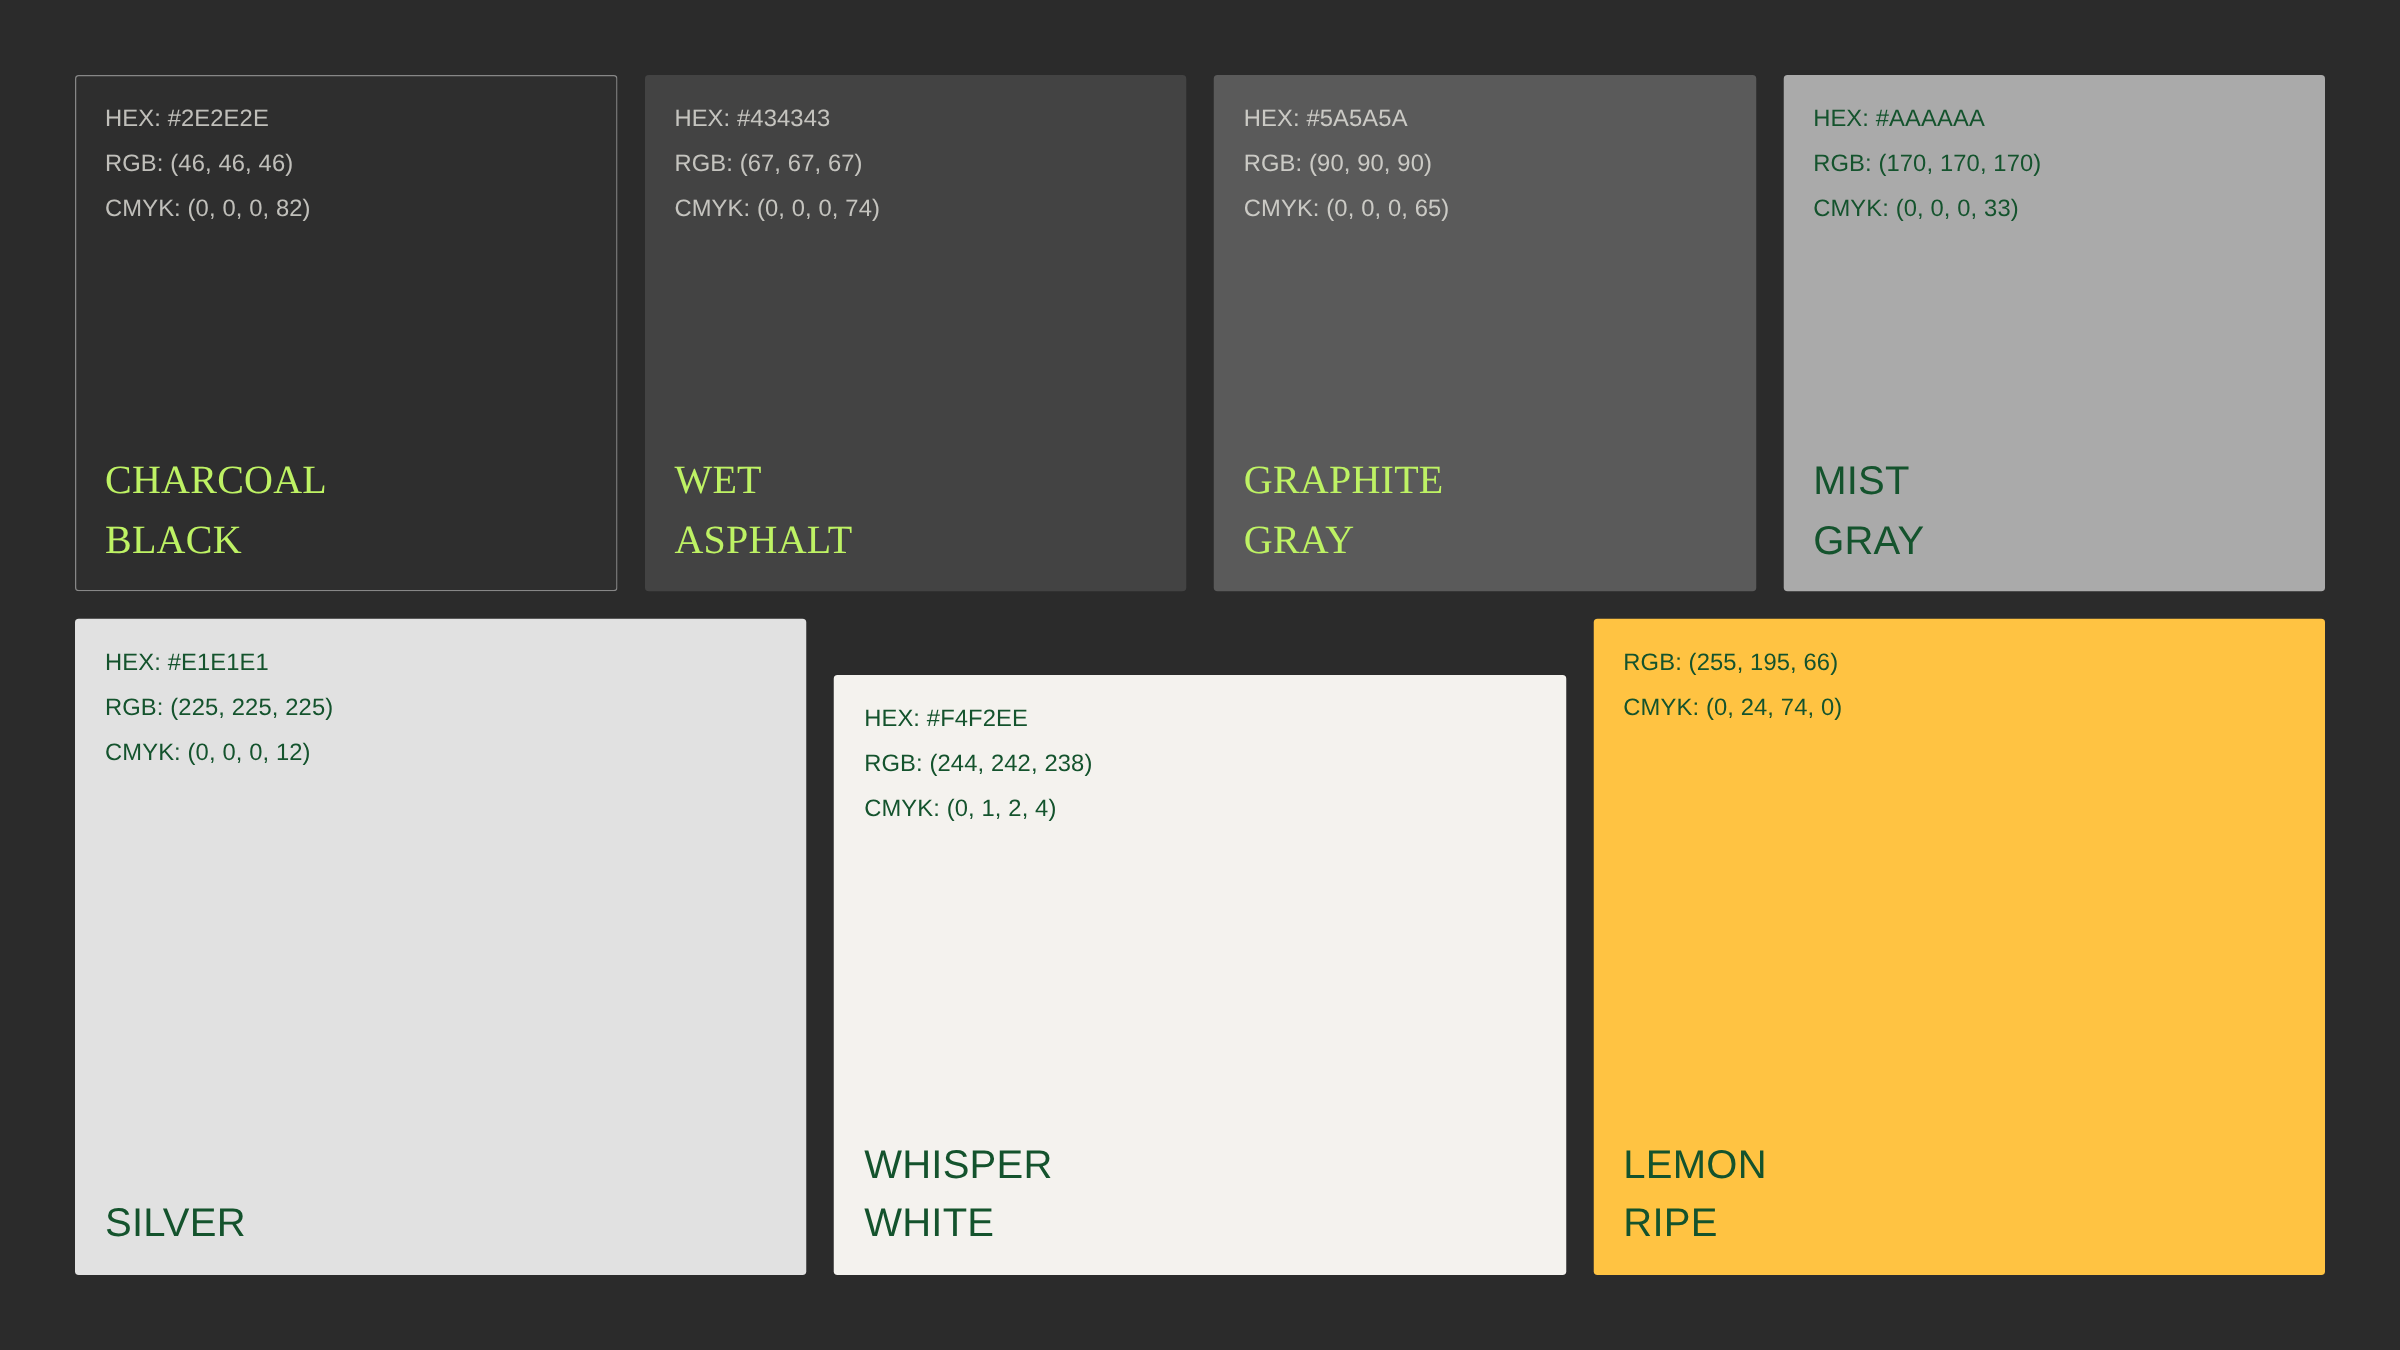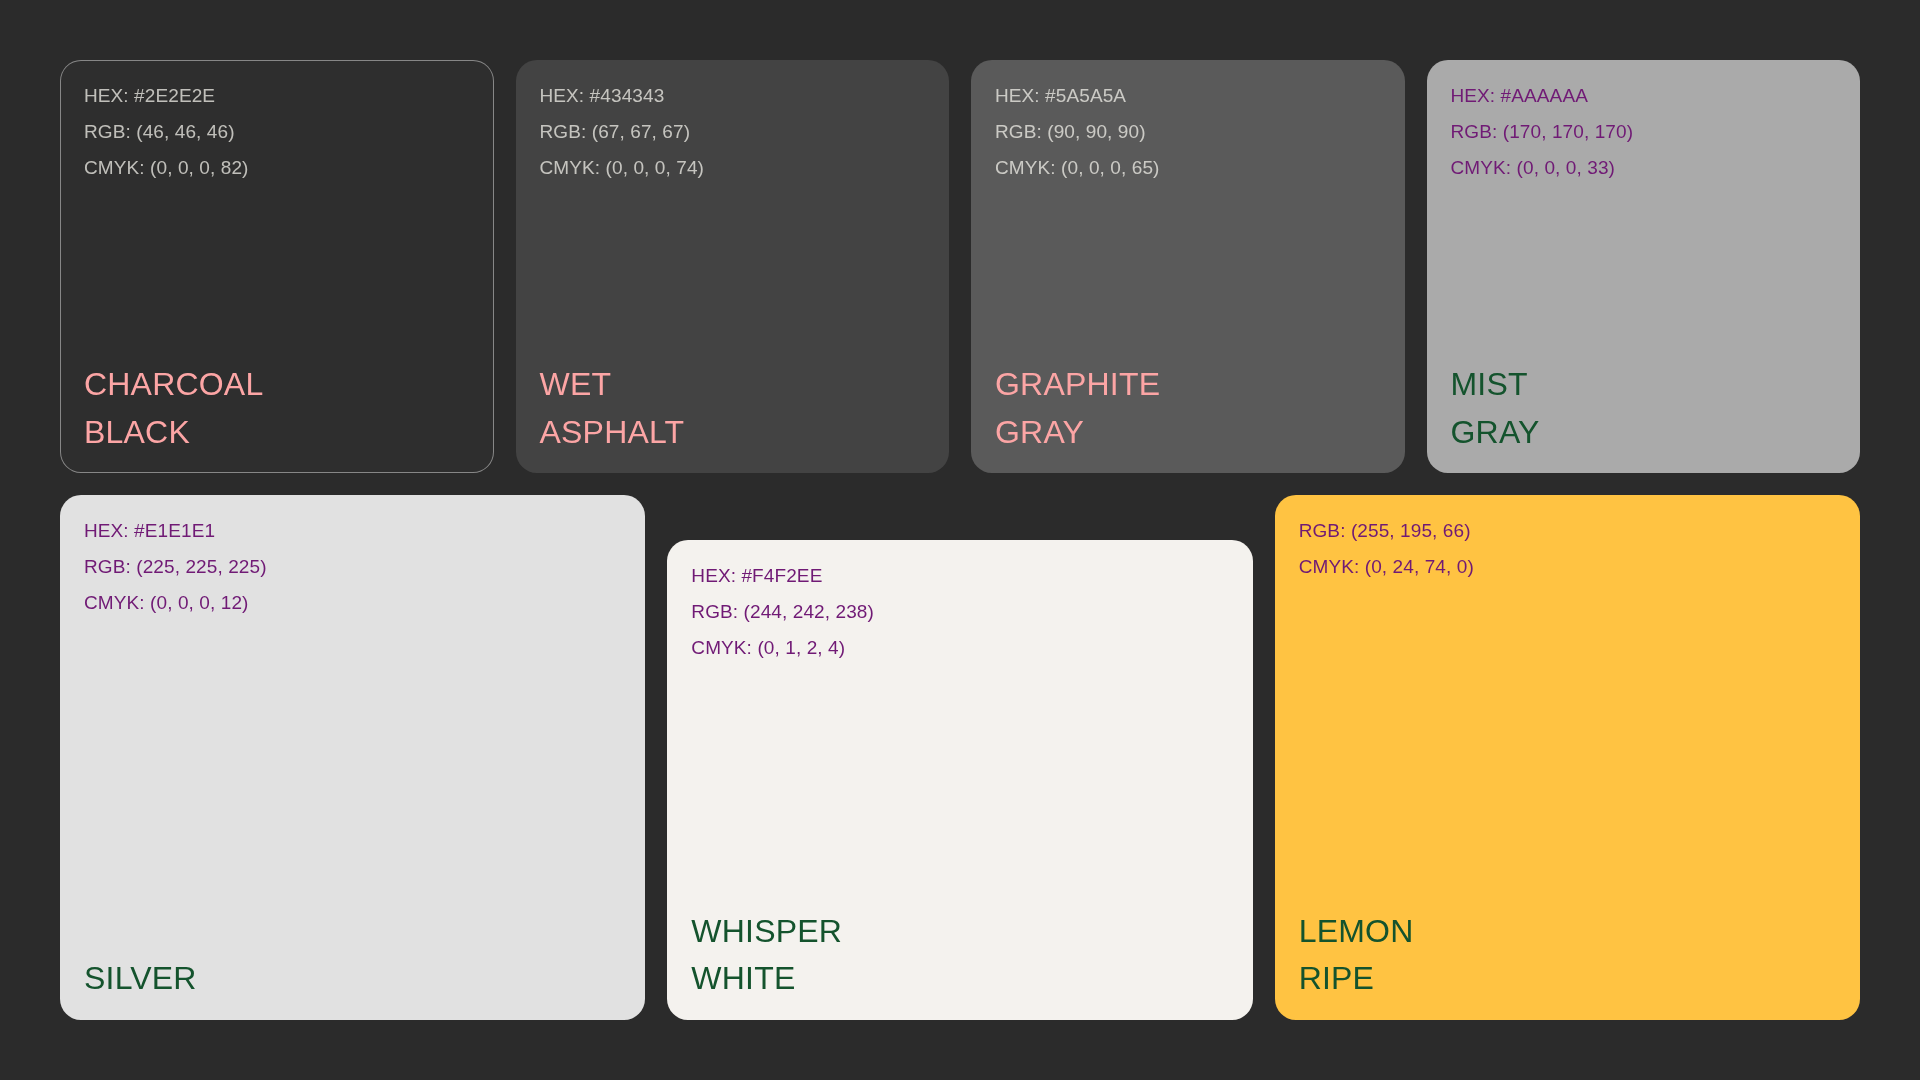"HEX: #2E2E2E" .swatch-card { border-radius: 21px -> 3px }
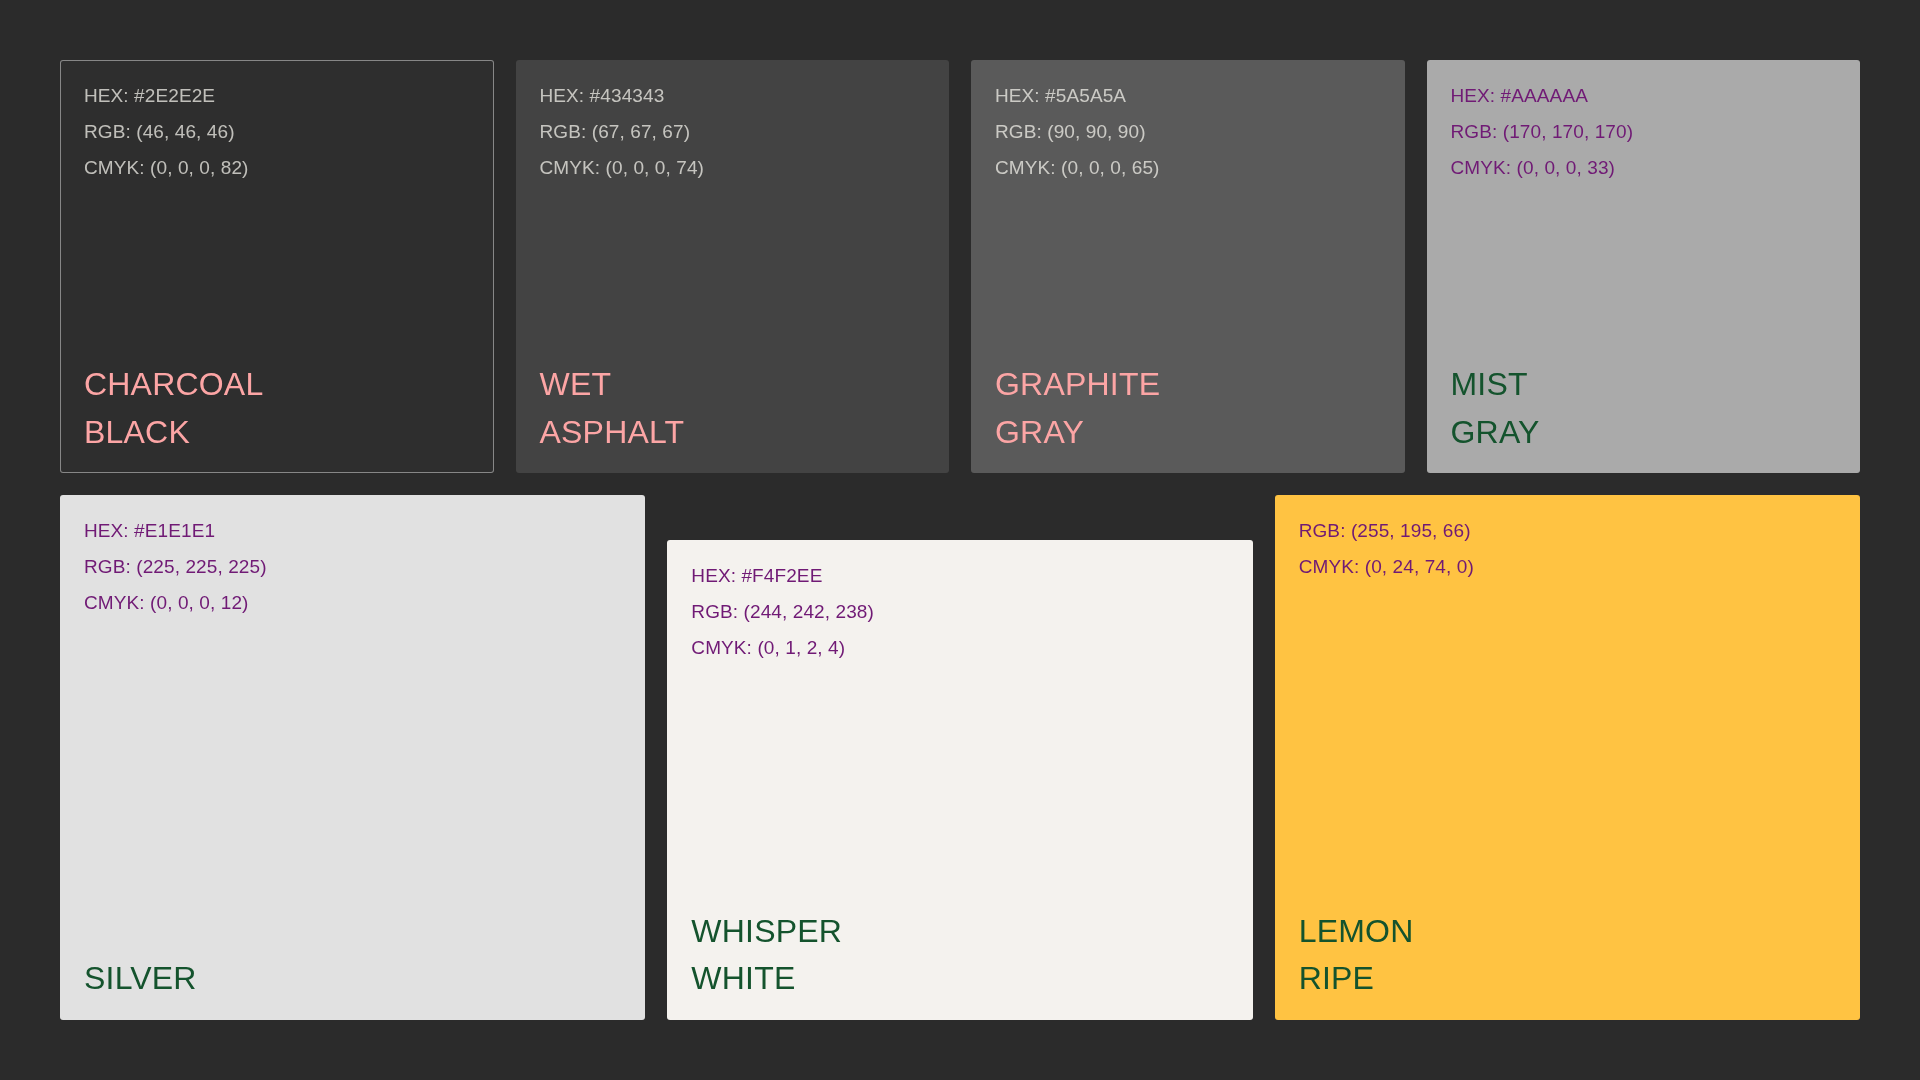"HEX: #AAAAAA" .tone-dark .meta-line { color: #701a75 -> #14532d }
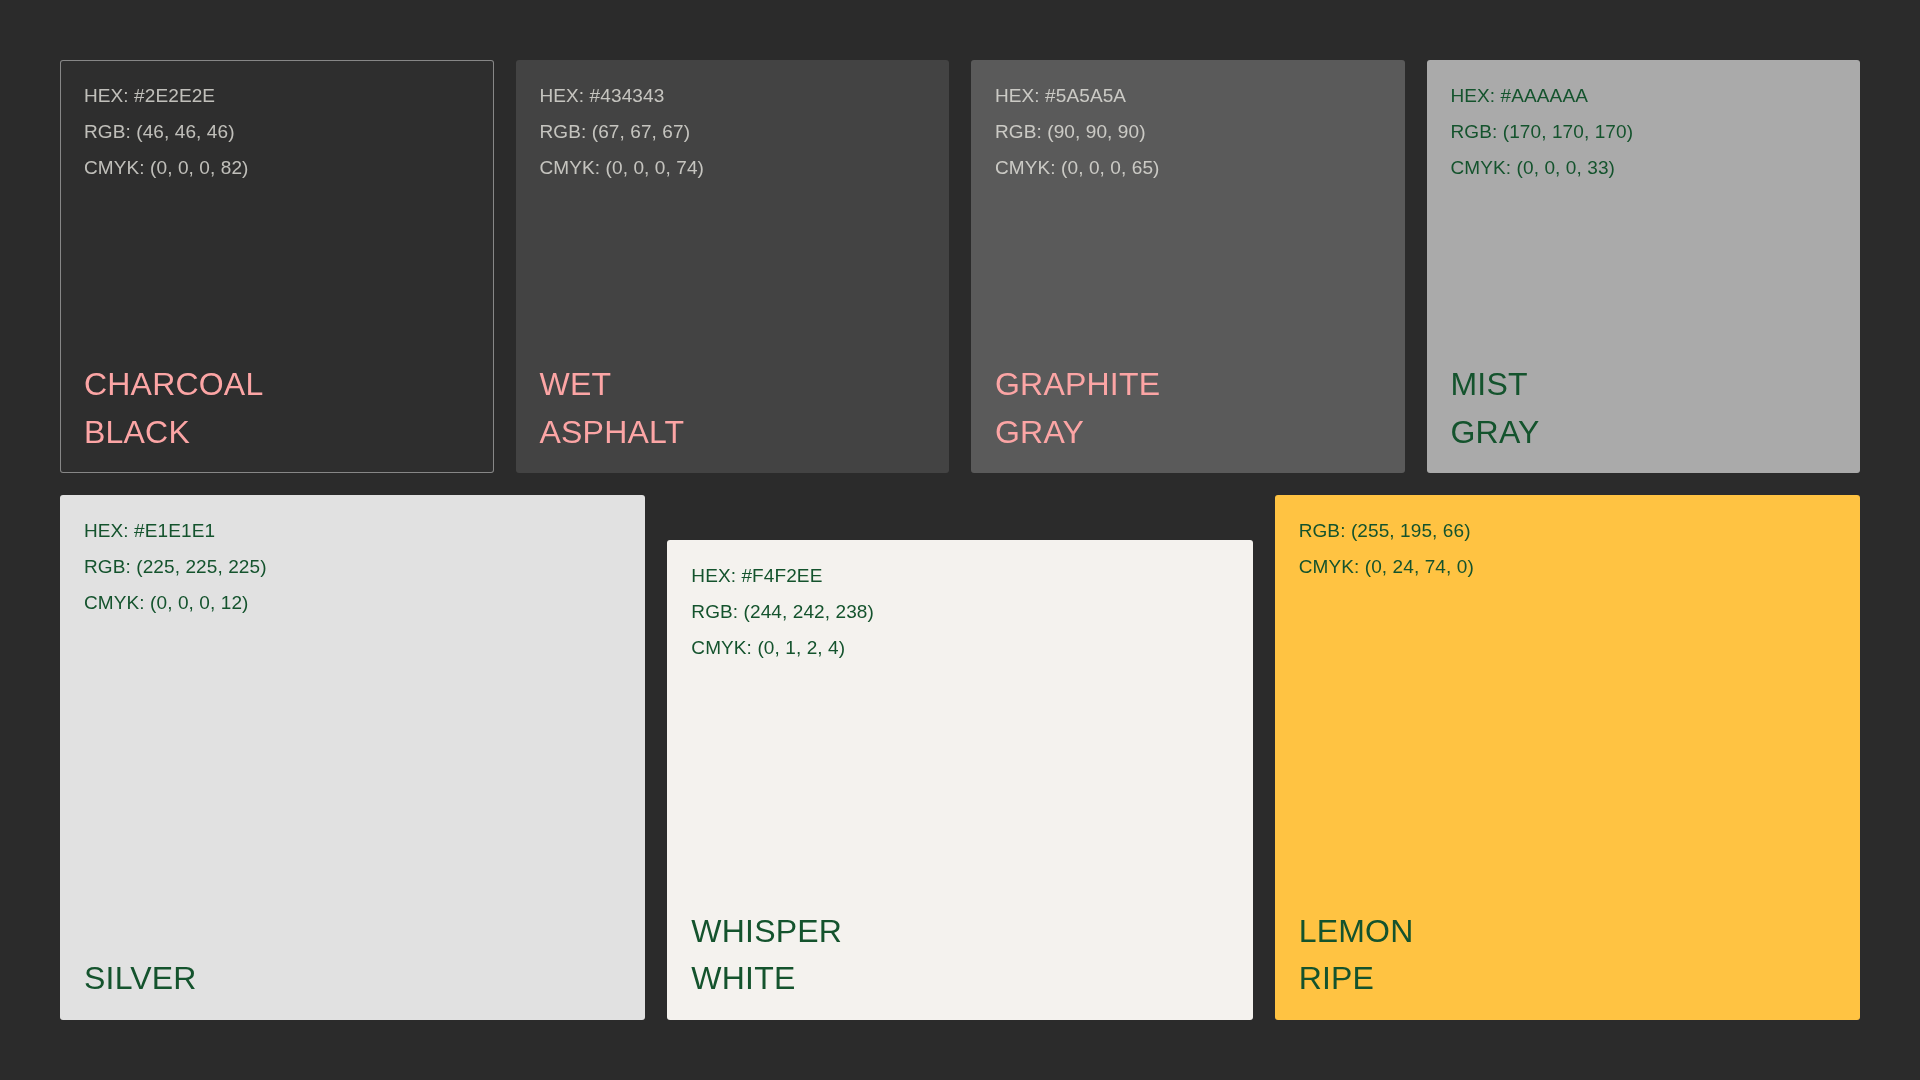"CHARCOAL" .tone-light .swatch-name { color: #fca5a5 -> #bef264; font-family: none -> Liberation Serif, serif }
